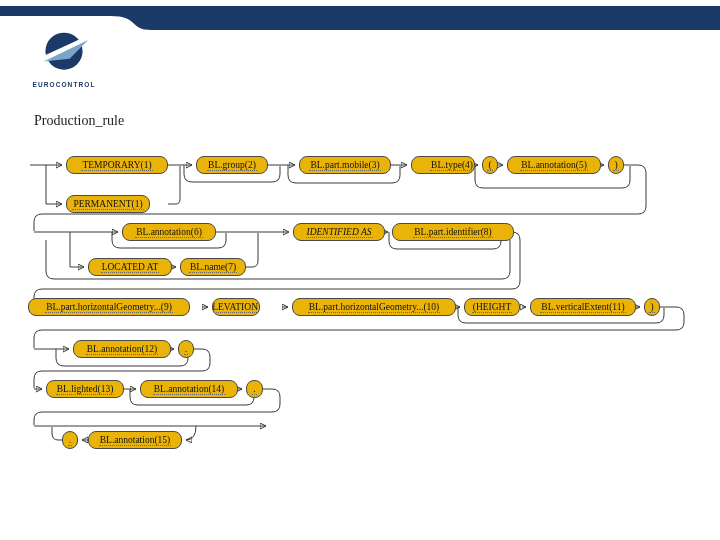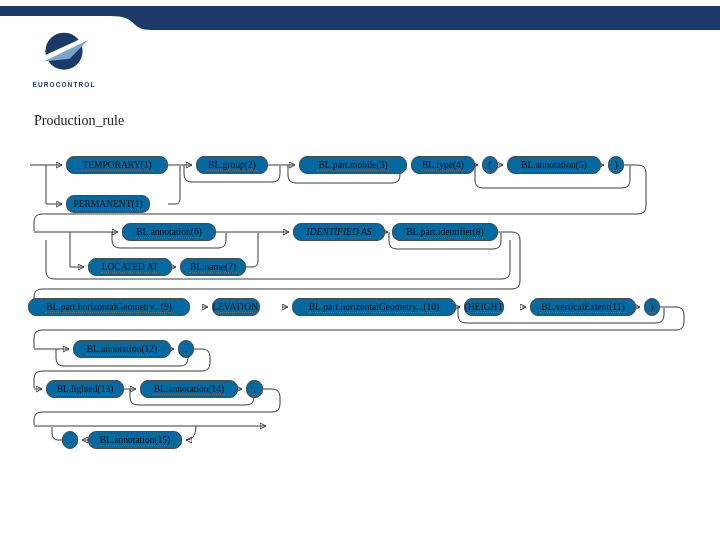"TEMPORARY(1)" .node { background: #0369a1 -> #eab308 }
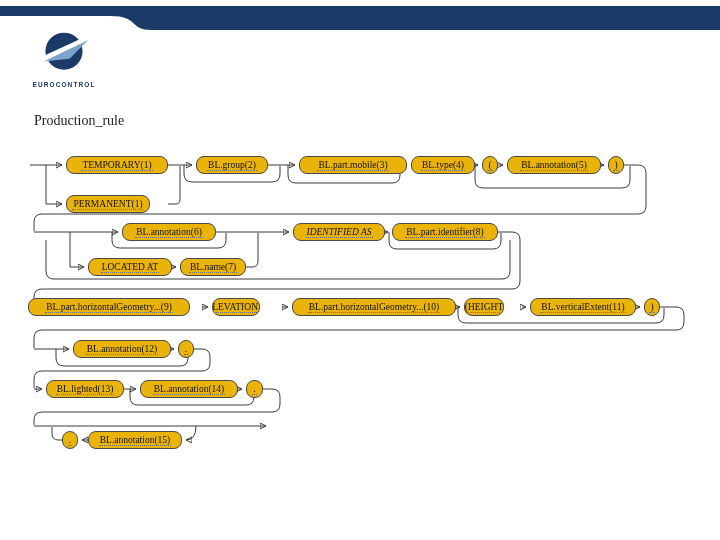"BL.part.mobile(3)" div.node { width: 108px -> 92px }
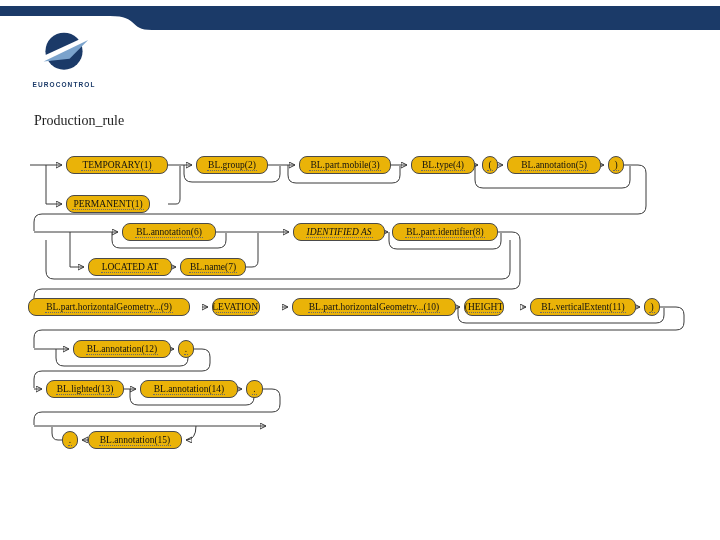"BL.type(4)" div.node { justify-content: none -> flex-end }
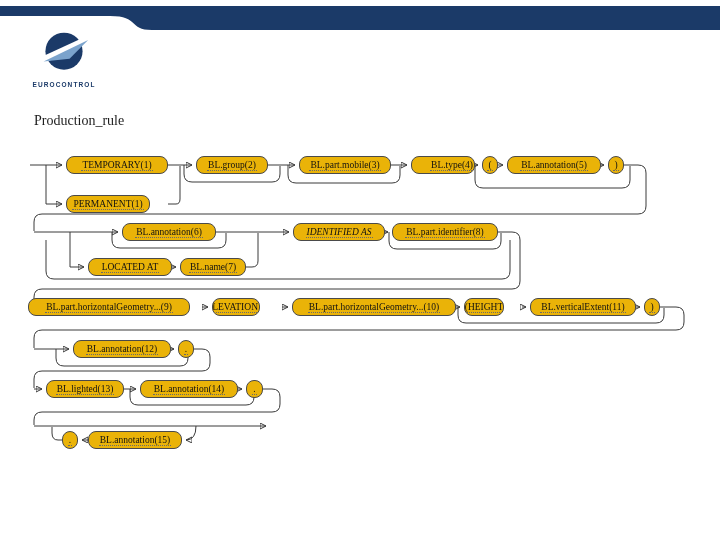"BL.part.identifier(8)" div.node { width: 106px -> 122px }
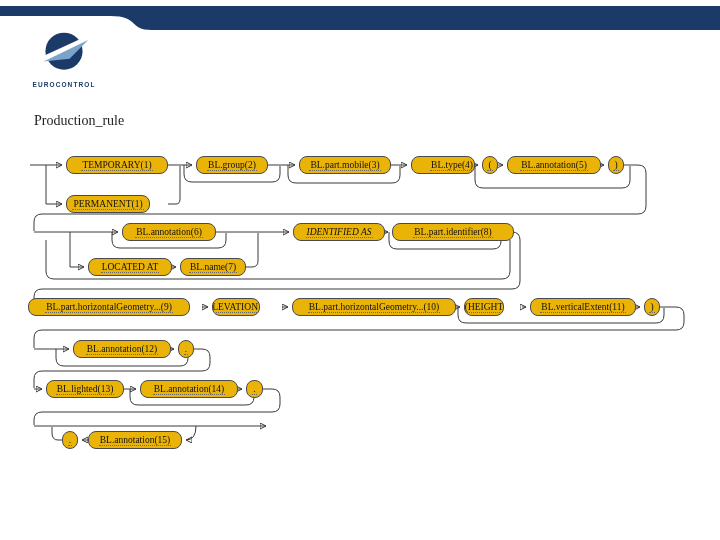"(HEIGHT" div.node { width: 40px -> 56px }
